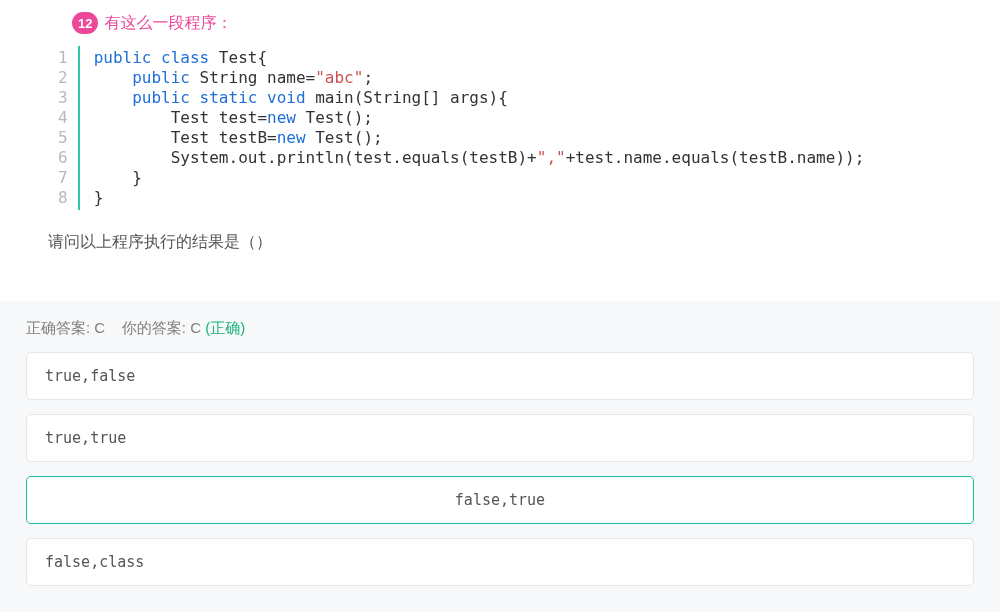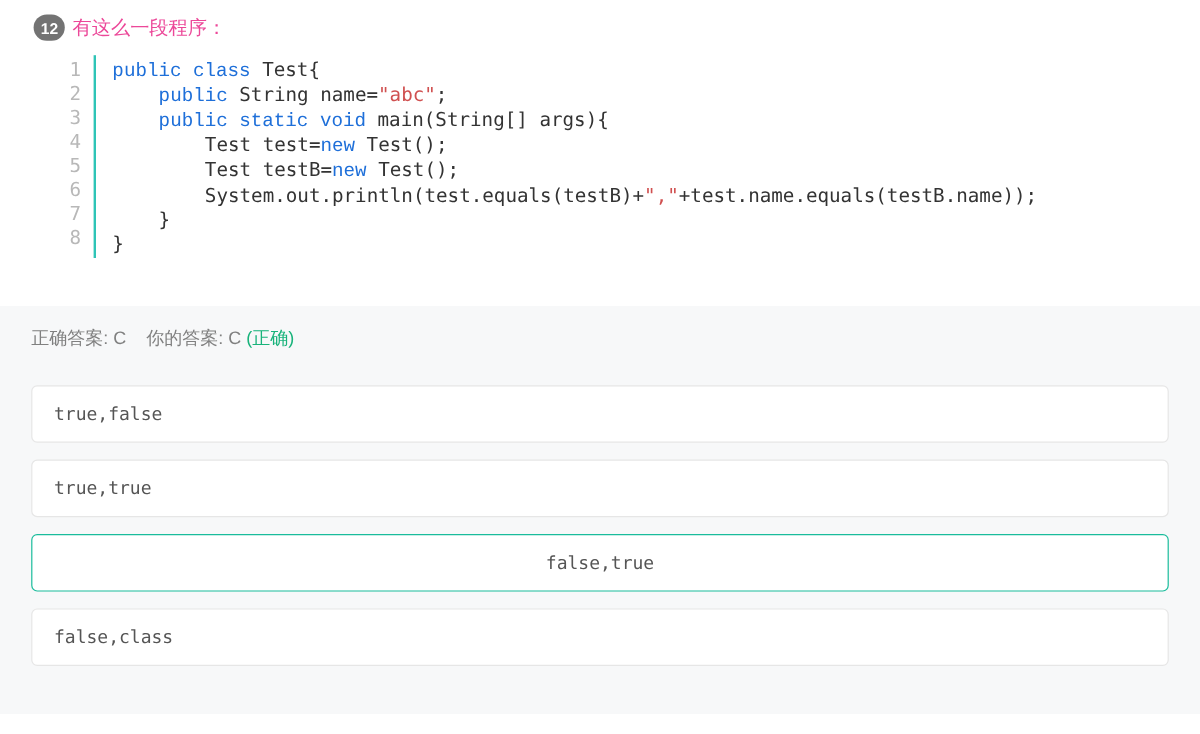"12" .qnum { background: #737373 -> #ec4899; margin-left: none -> 44px }
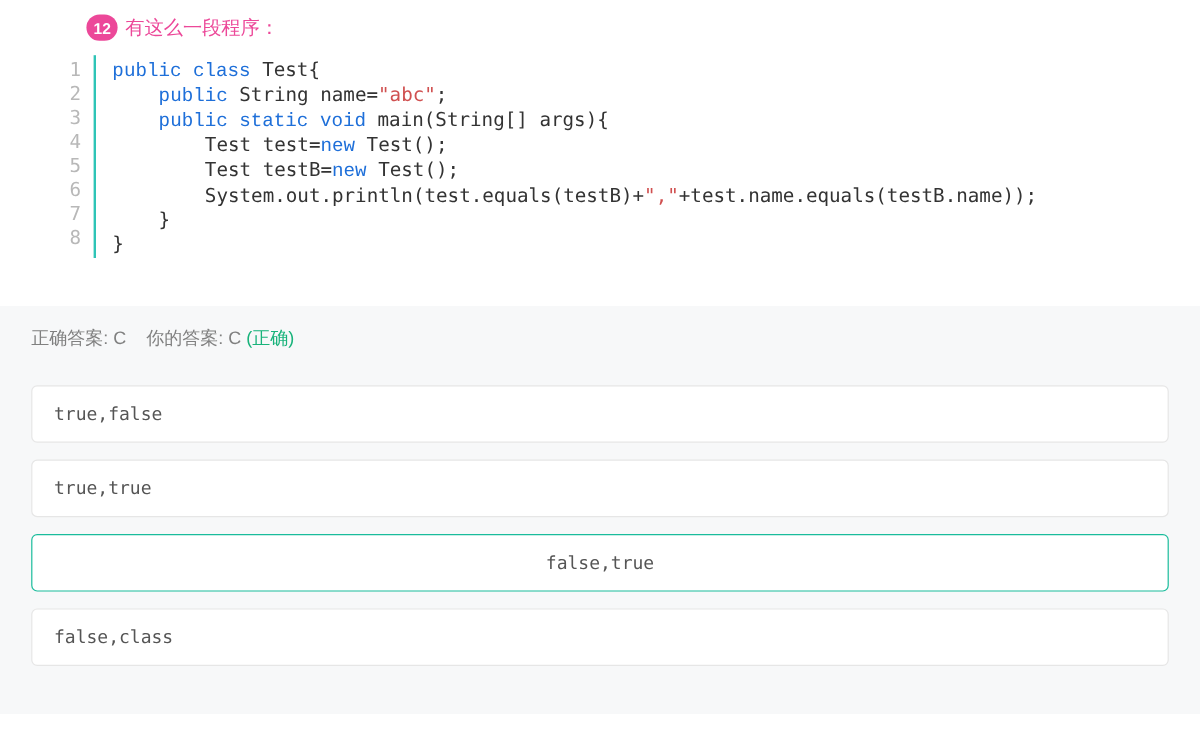"public class" .kw { font-family: Liberation Mono, monospace -> none }
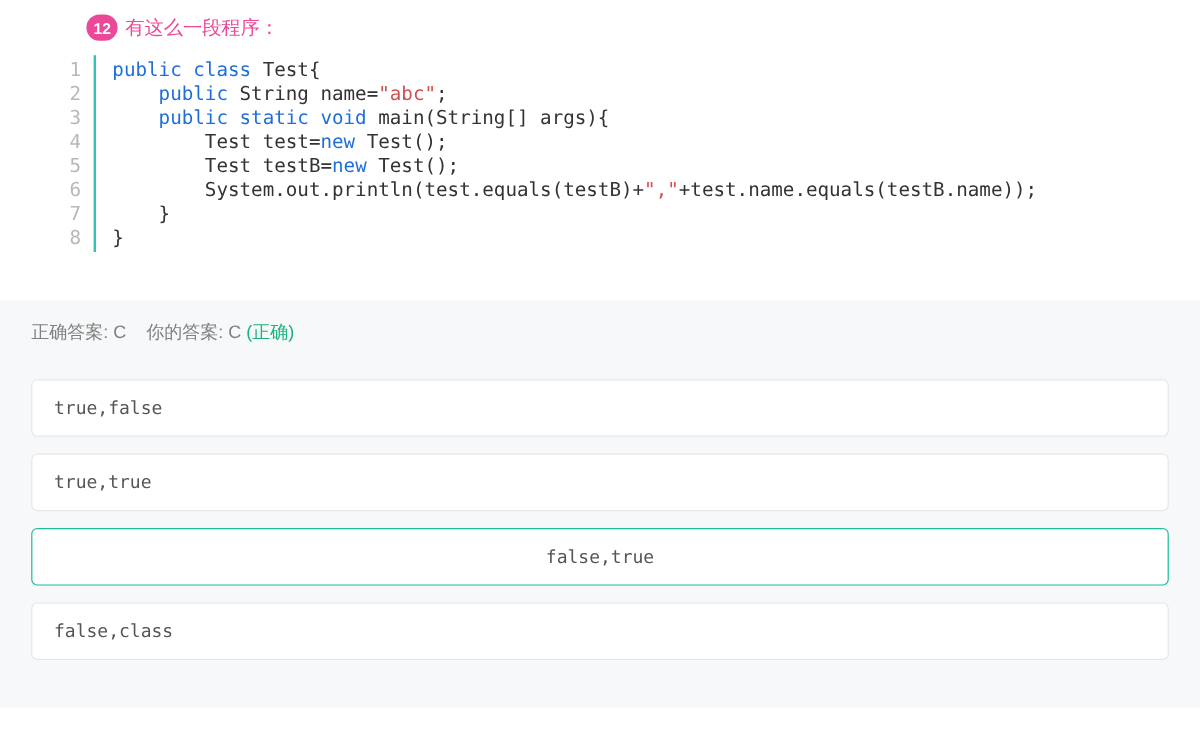"请问以上程序执行的结果是（）" div.question-footer { html: none -> <div>请问以上程序执行的结果是（）</div> }
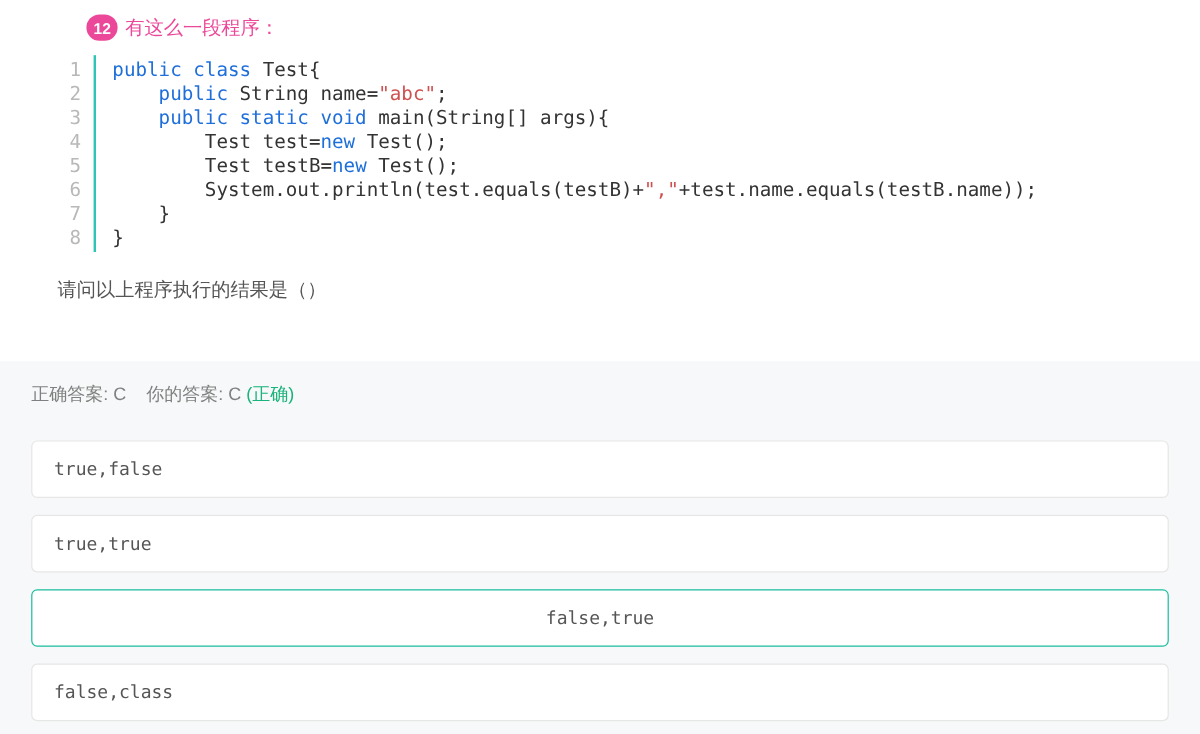"正确答案: C 你的答案: C (正确)" .answer-header { margin-bottom: 29px -> 14px }
